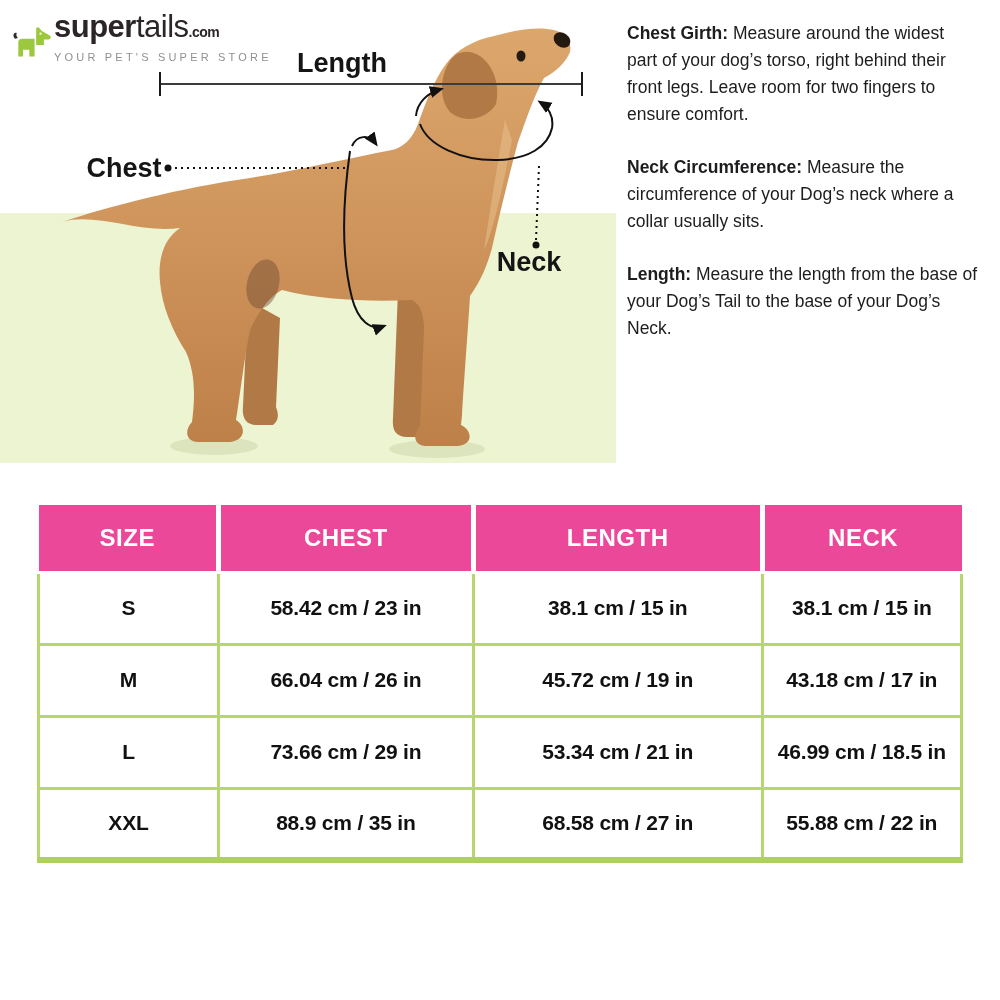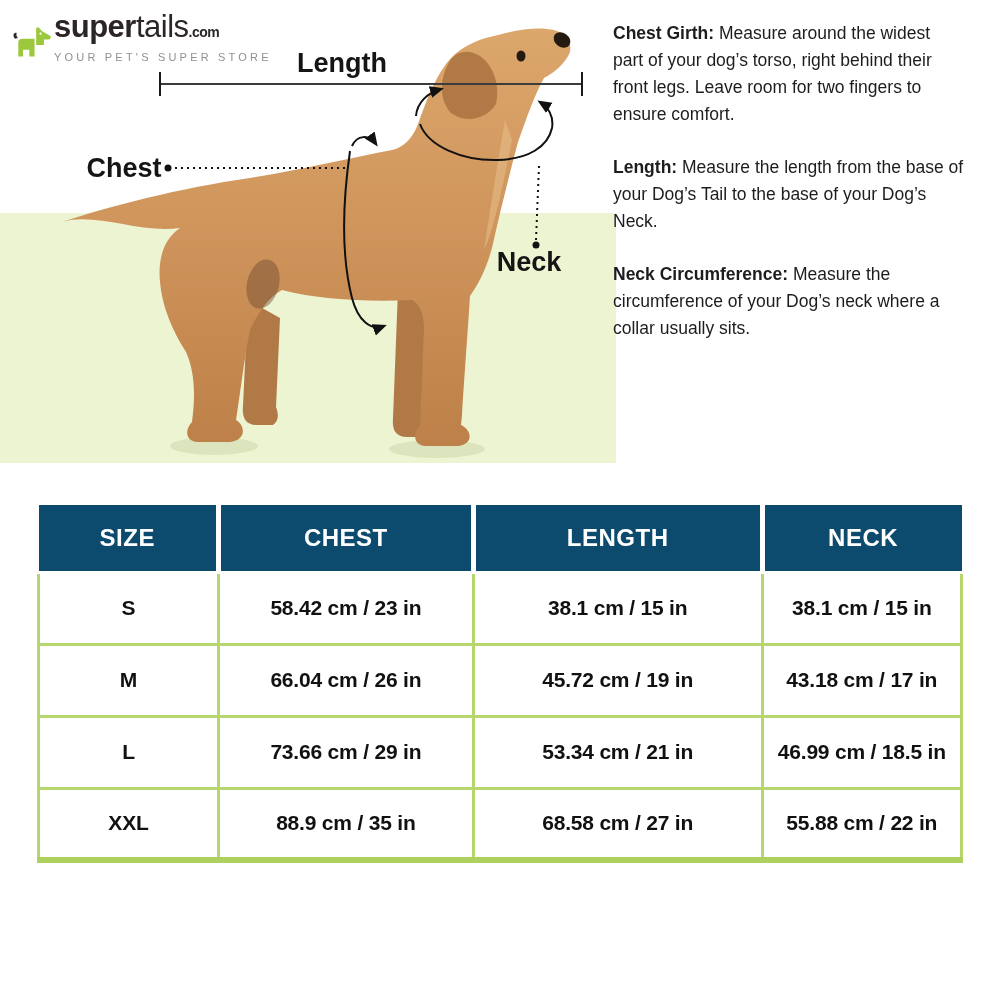"Chest Girth: Measure around the" .info { left: 613px -> 627px }
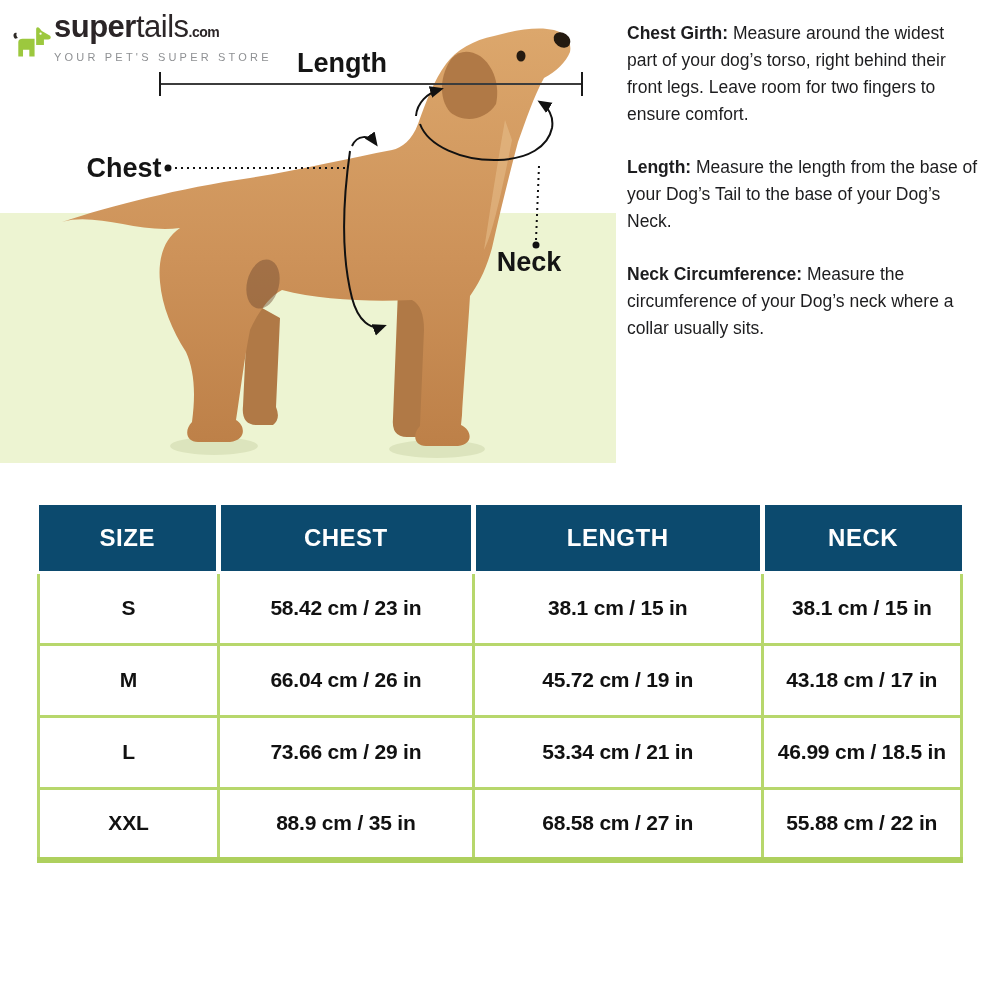"Length: Measure the length from" p { order: before "Neck Circumference: Measure the" -> after "Neck Circumference: Measure the" }
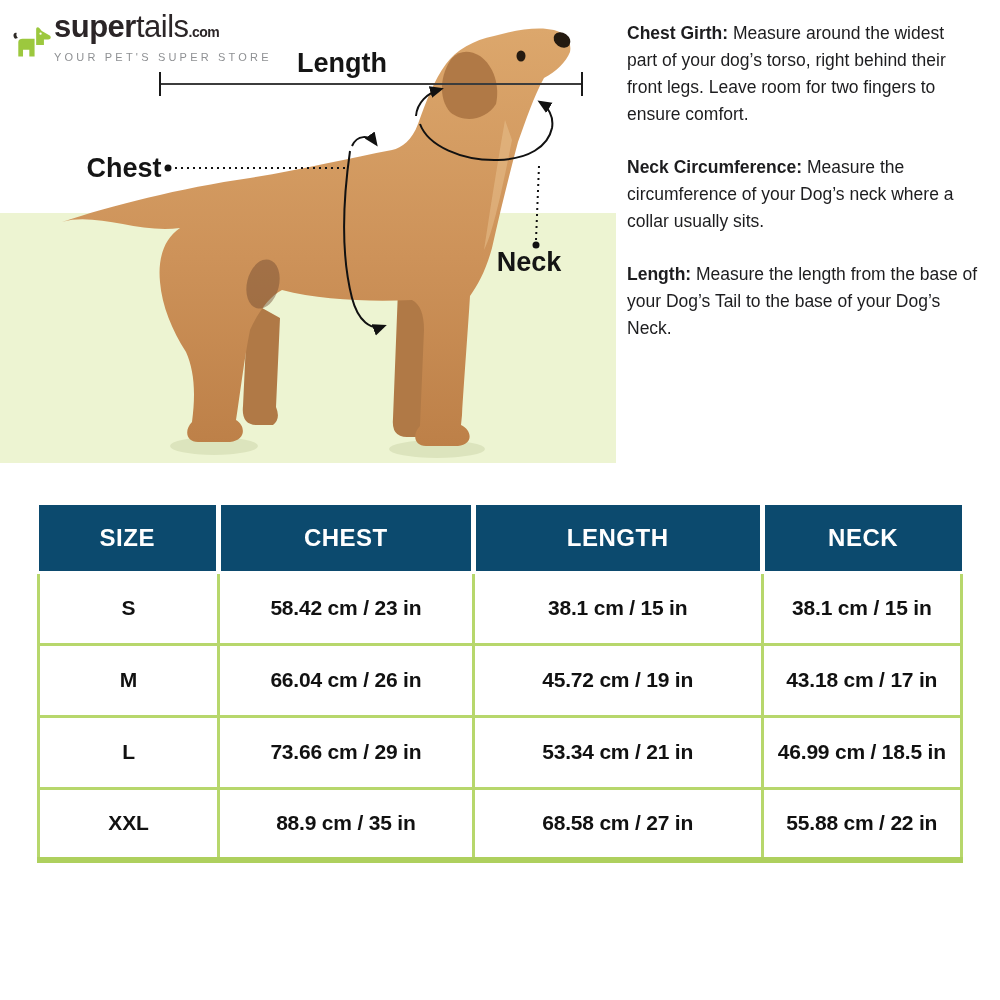"SIZE" .size-table th { background: #0c4a6e -> #ec4899 }
